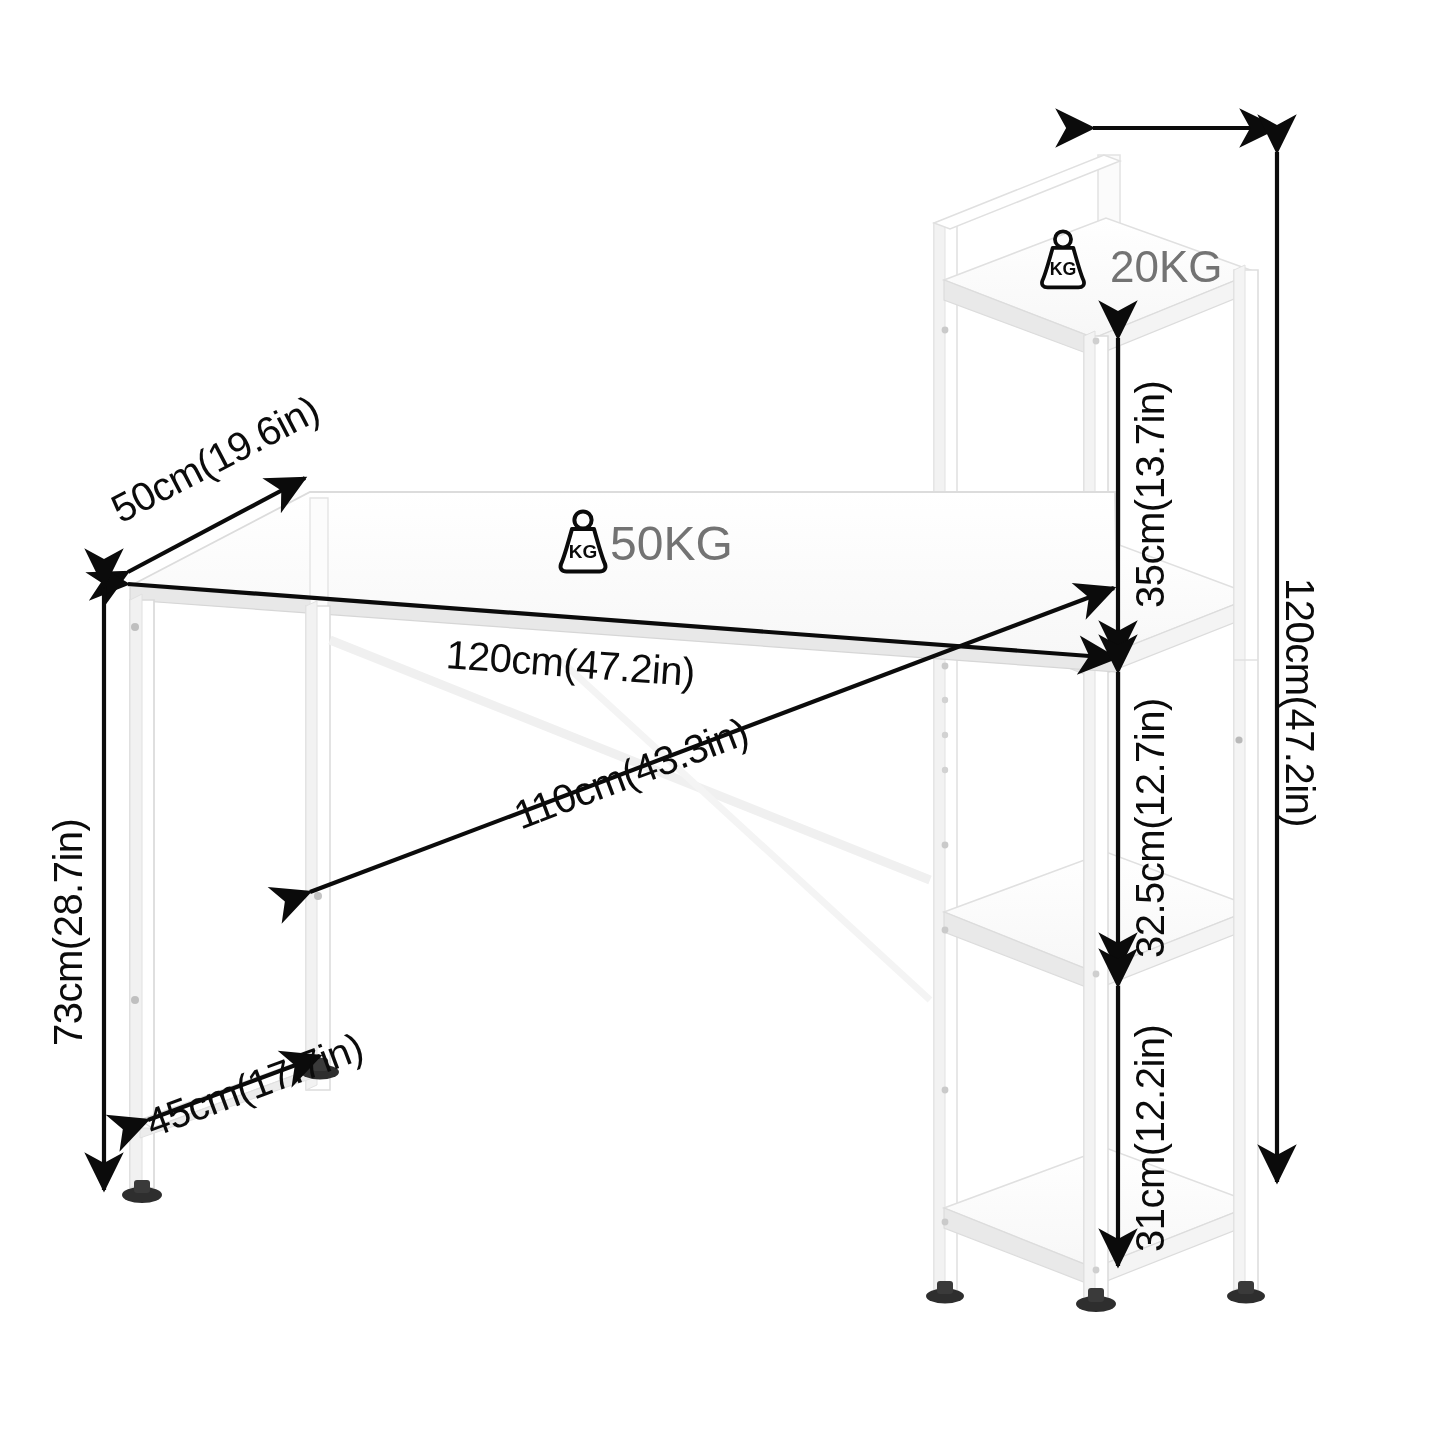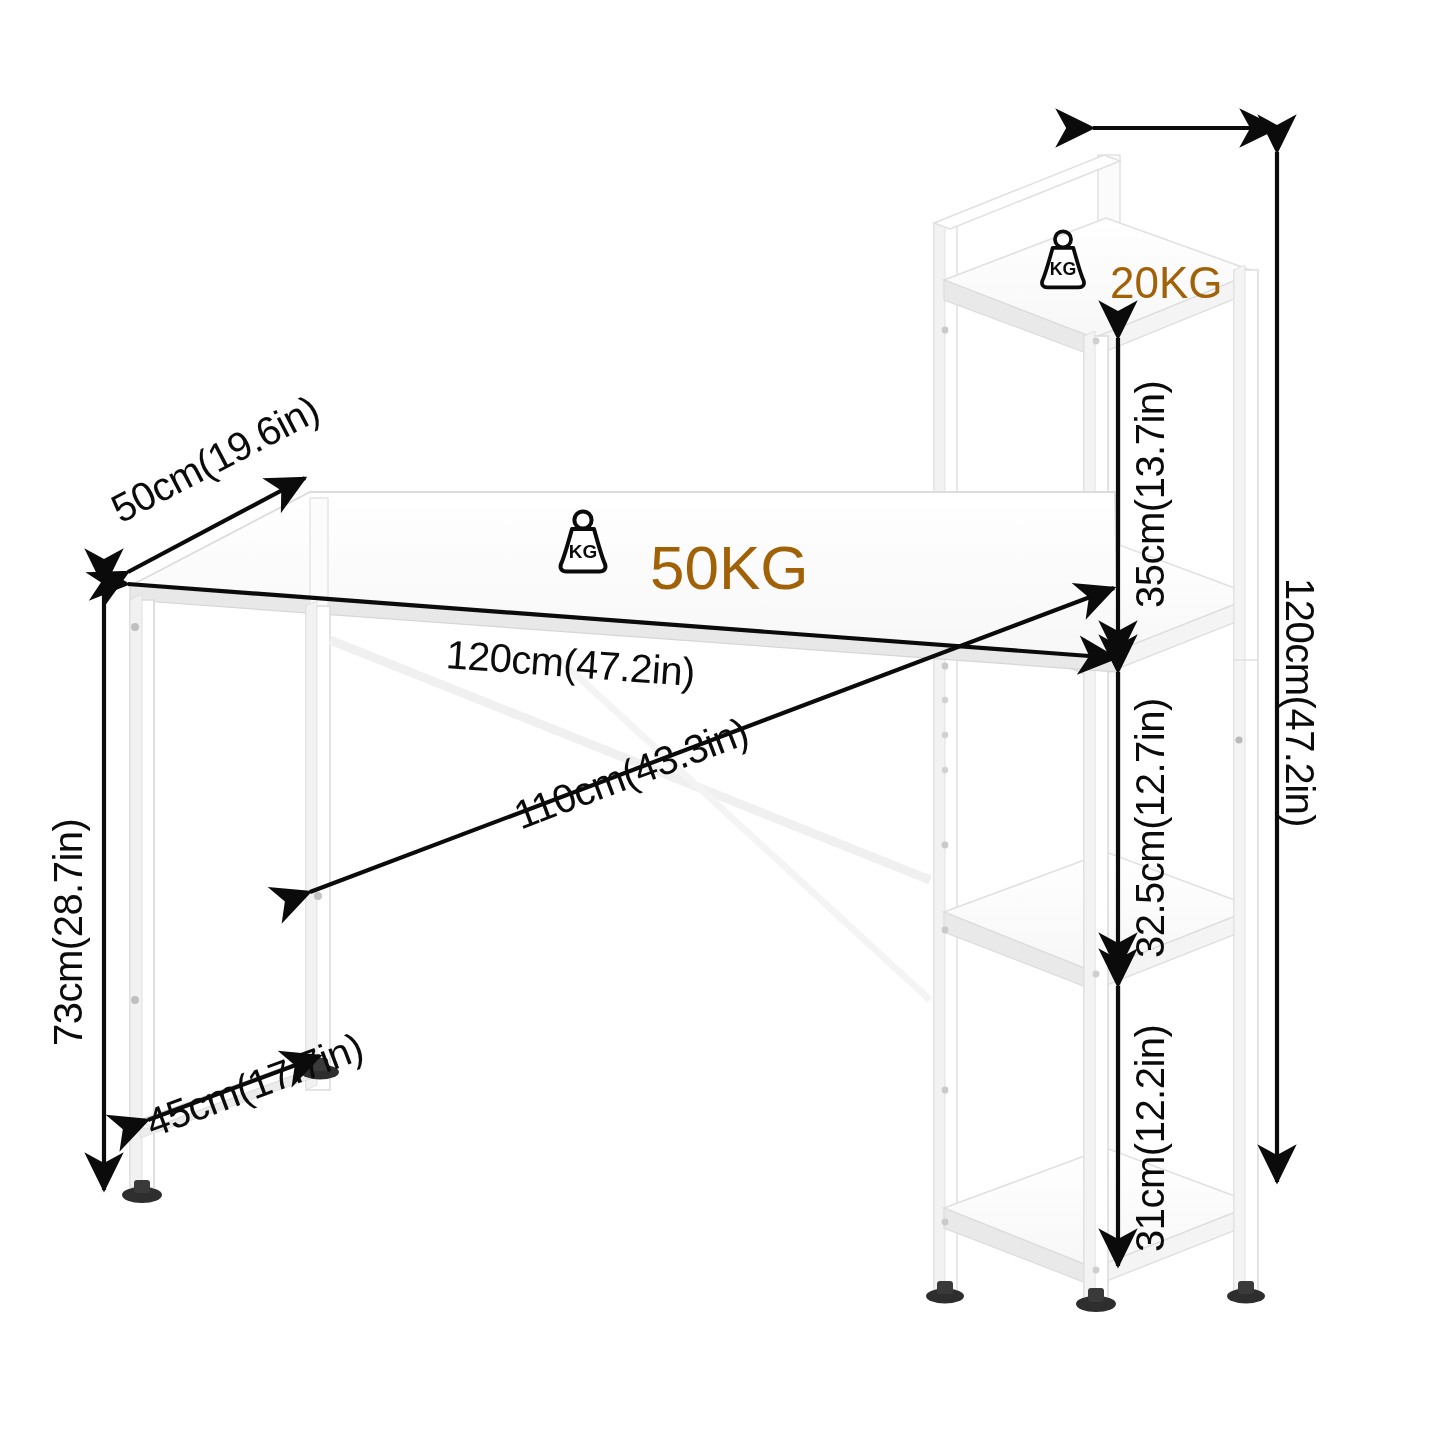"20KG" .kgtext { color: #a16207 -> #737373; margin-top: 16px -> none }
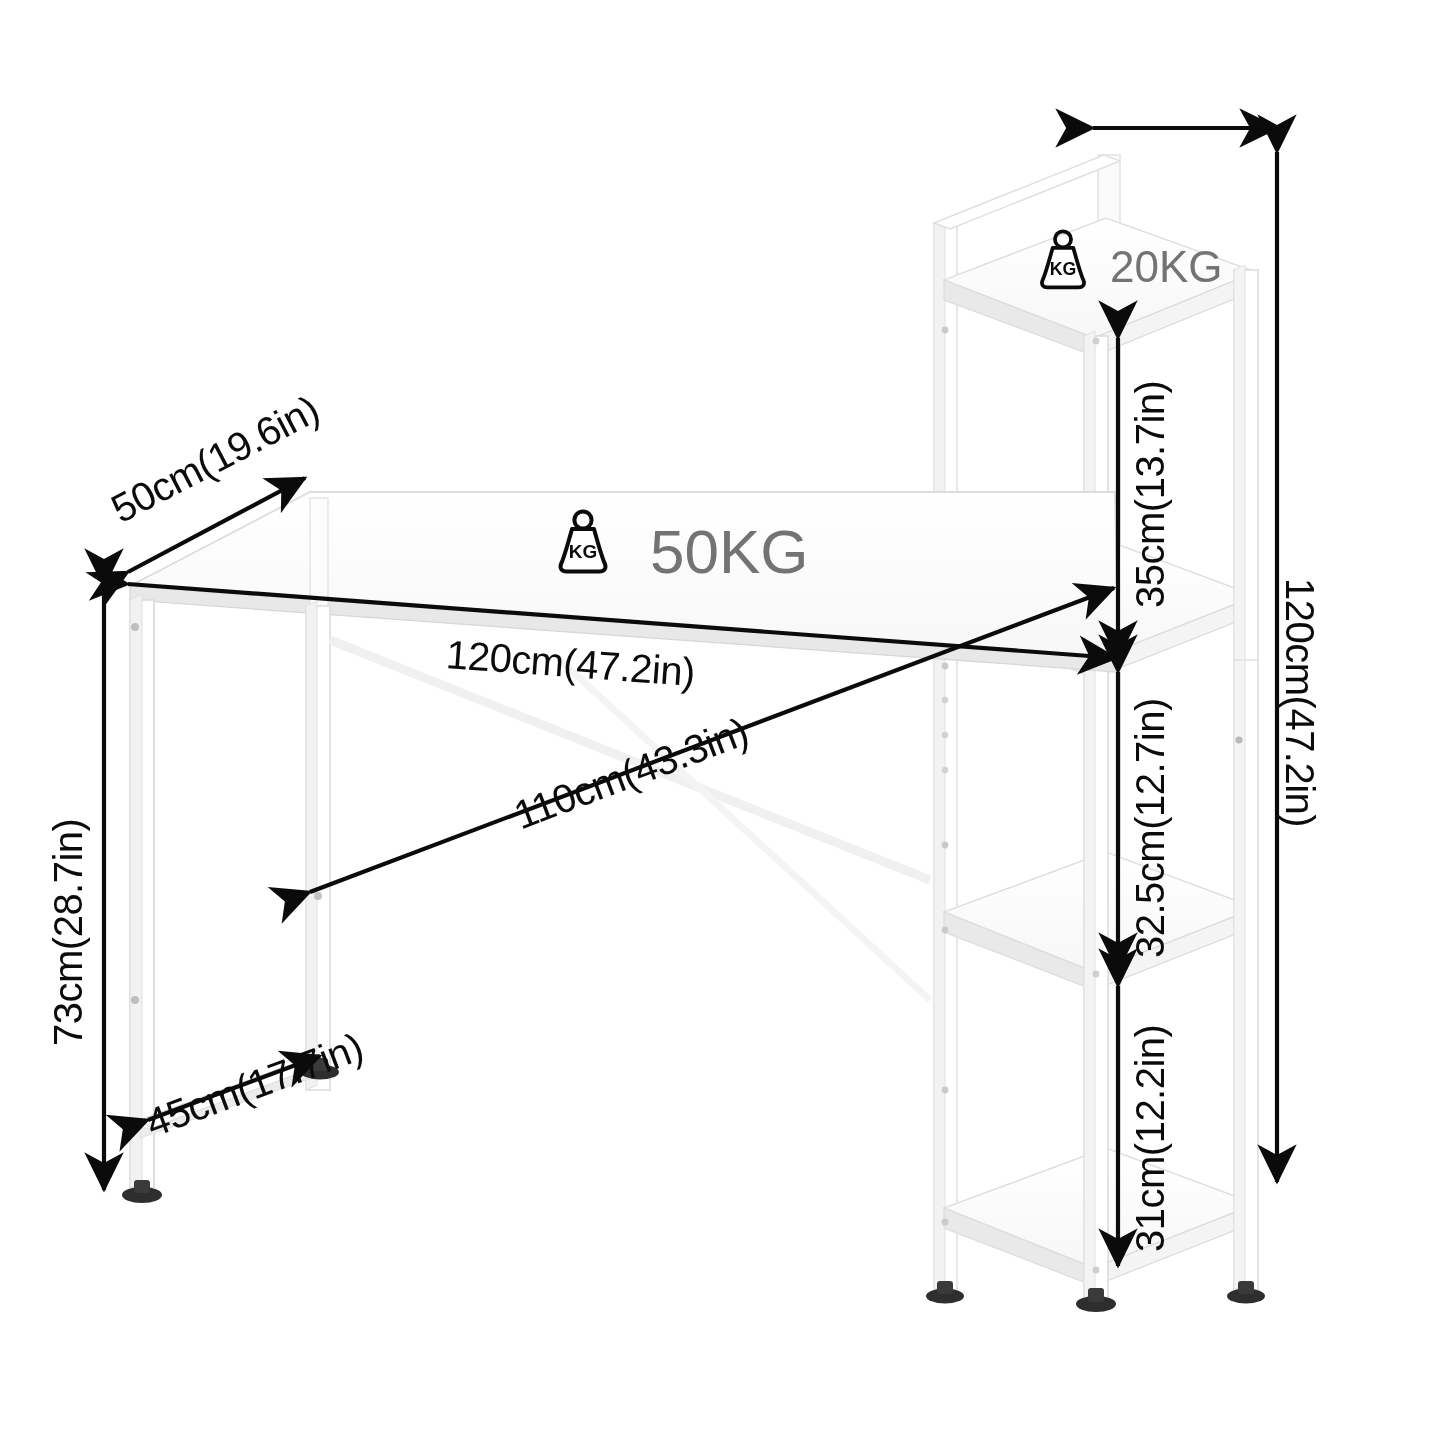"50KG" div.kgtext { font-size: 62px -> 48px; left: 650px -> 610px }
